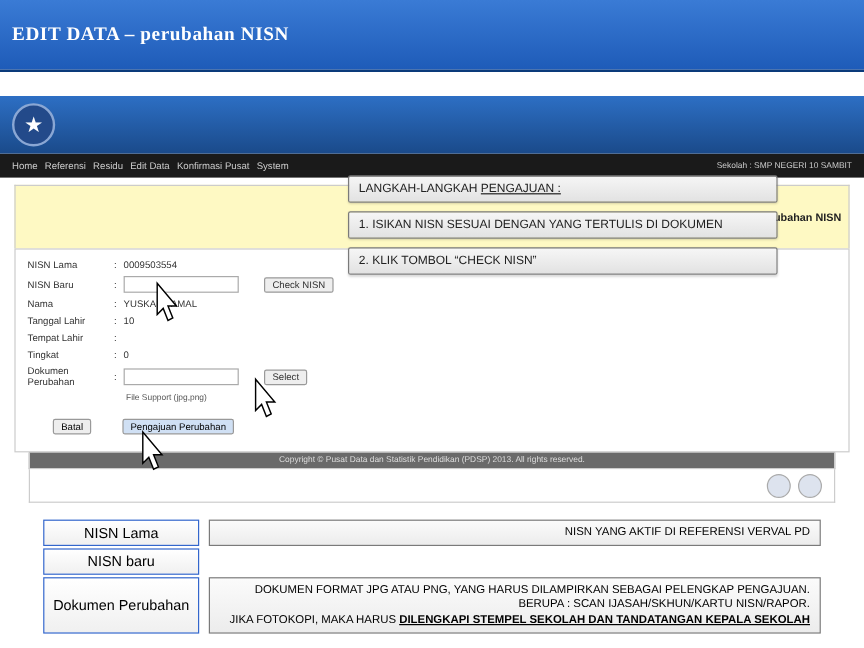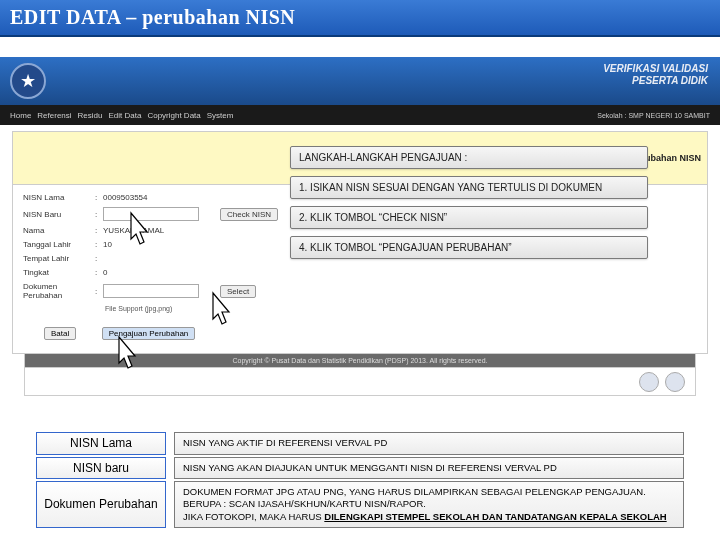"EDIT DATA – perubahan NISN" .title-bar { font-size: 20px -> 16px; padding: 6px 10px -> 20px 10px }
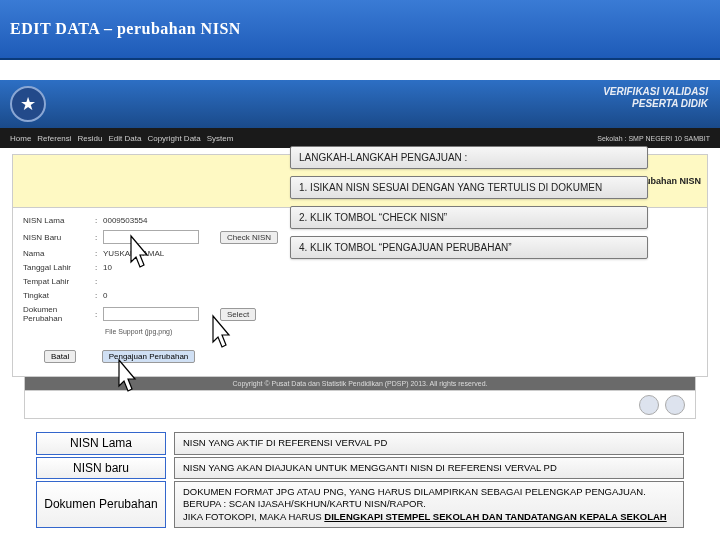"VERIFIKASI VALIDASI" div.verif { html: <div> <div>VERIFIKASI VALIDASI</div> <div>PESERTA DIDIK</div> </div> -> none }
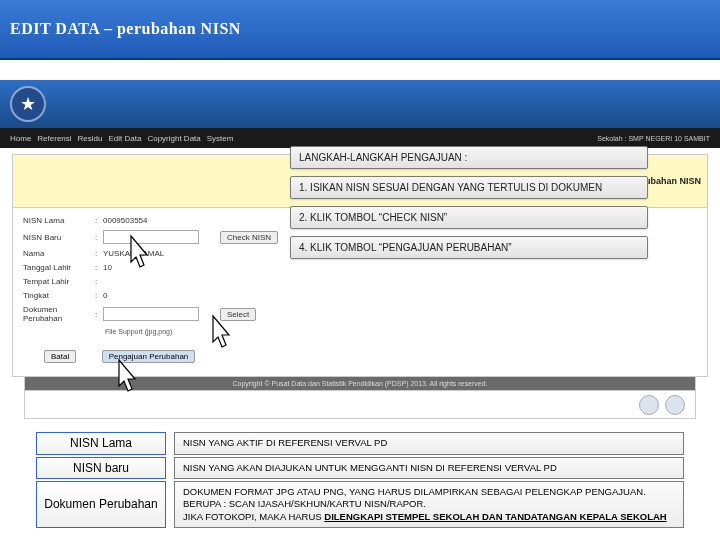"Copyright Data" span { text: Copyright Data -> Konfirmasi Pusat }
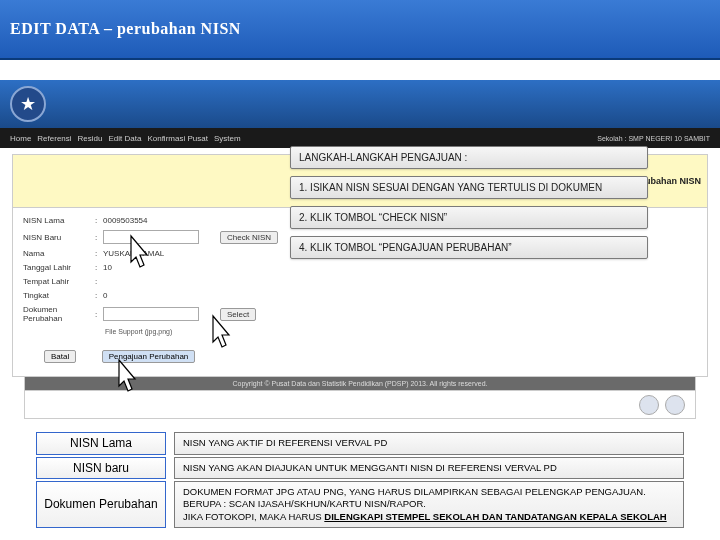"PENGAJUAN :" .step-header .u { text-decoration: none -> underline }
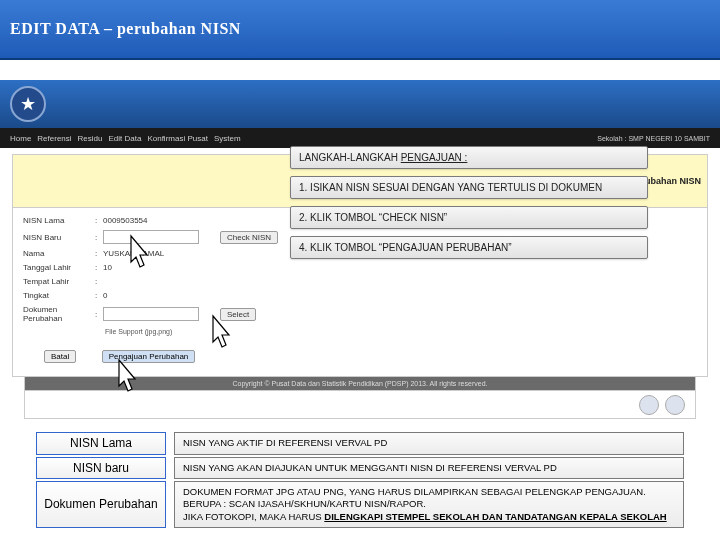"4. KLIK TOMBOL “PENGAJUAN PERUBAHAN”" div.step-box { html: <div>4. KLIK TOMBOL “PENGAJUAN PERUBAHAN”</div> -> none }
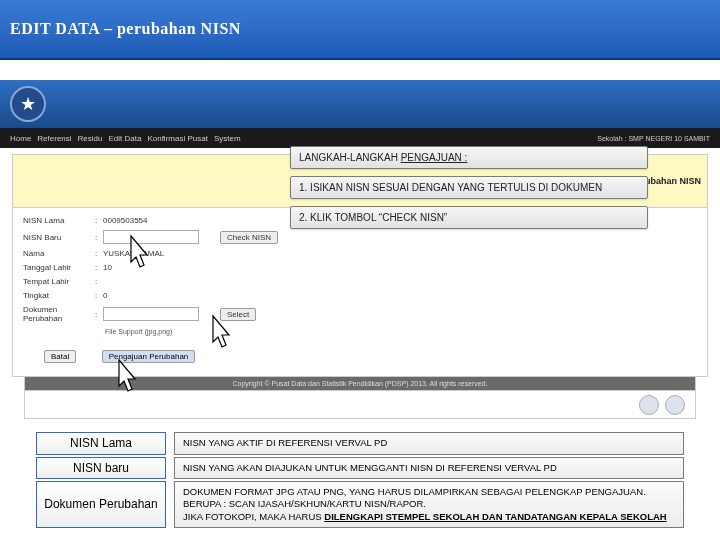"NISN YANG AKTIF DI REFERENSI" .legend-desc { text-align: none -> right }
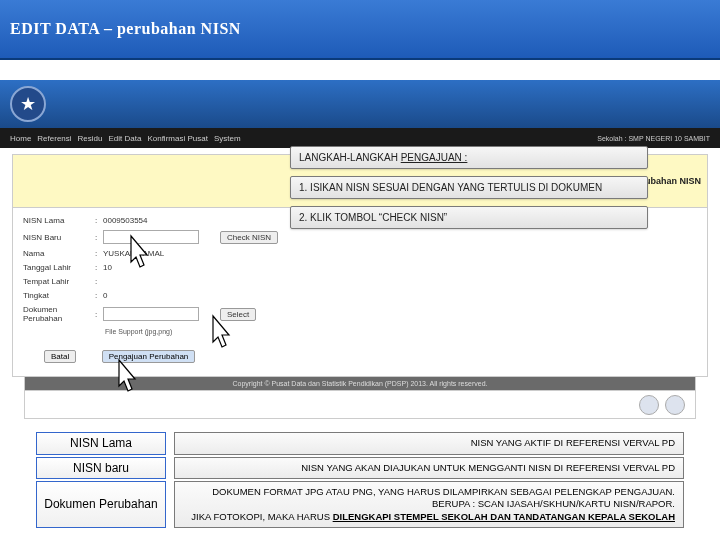"NISN YANG AKAN DIAJUKAN UNTUK" div.legend-desc { html: <div>NISN YANG AKAN DIAJUKAN UNTUK MENGGANTI NISN DI REFERENSI VERVAL PD</div> -> none }
